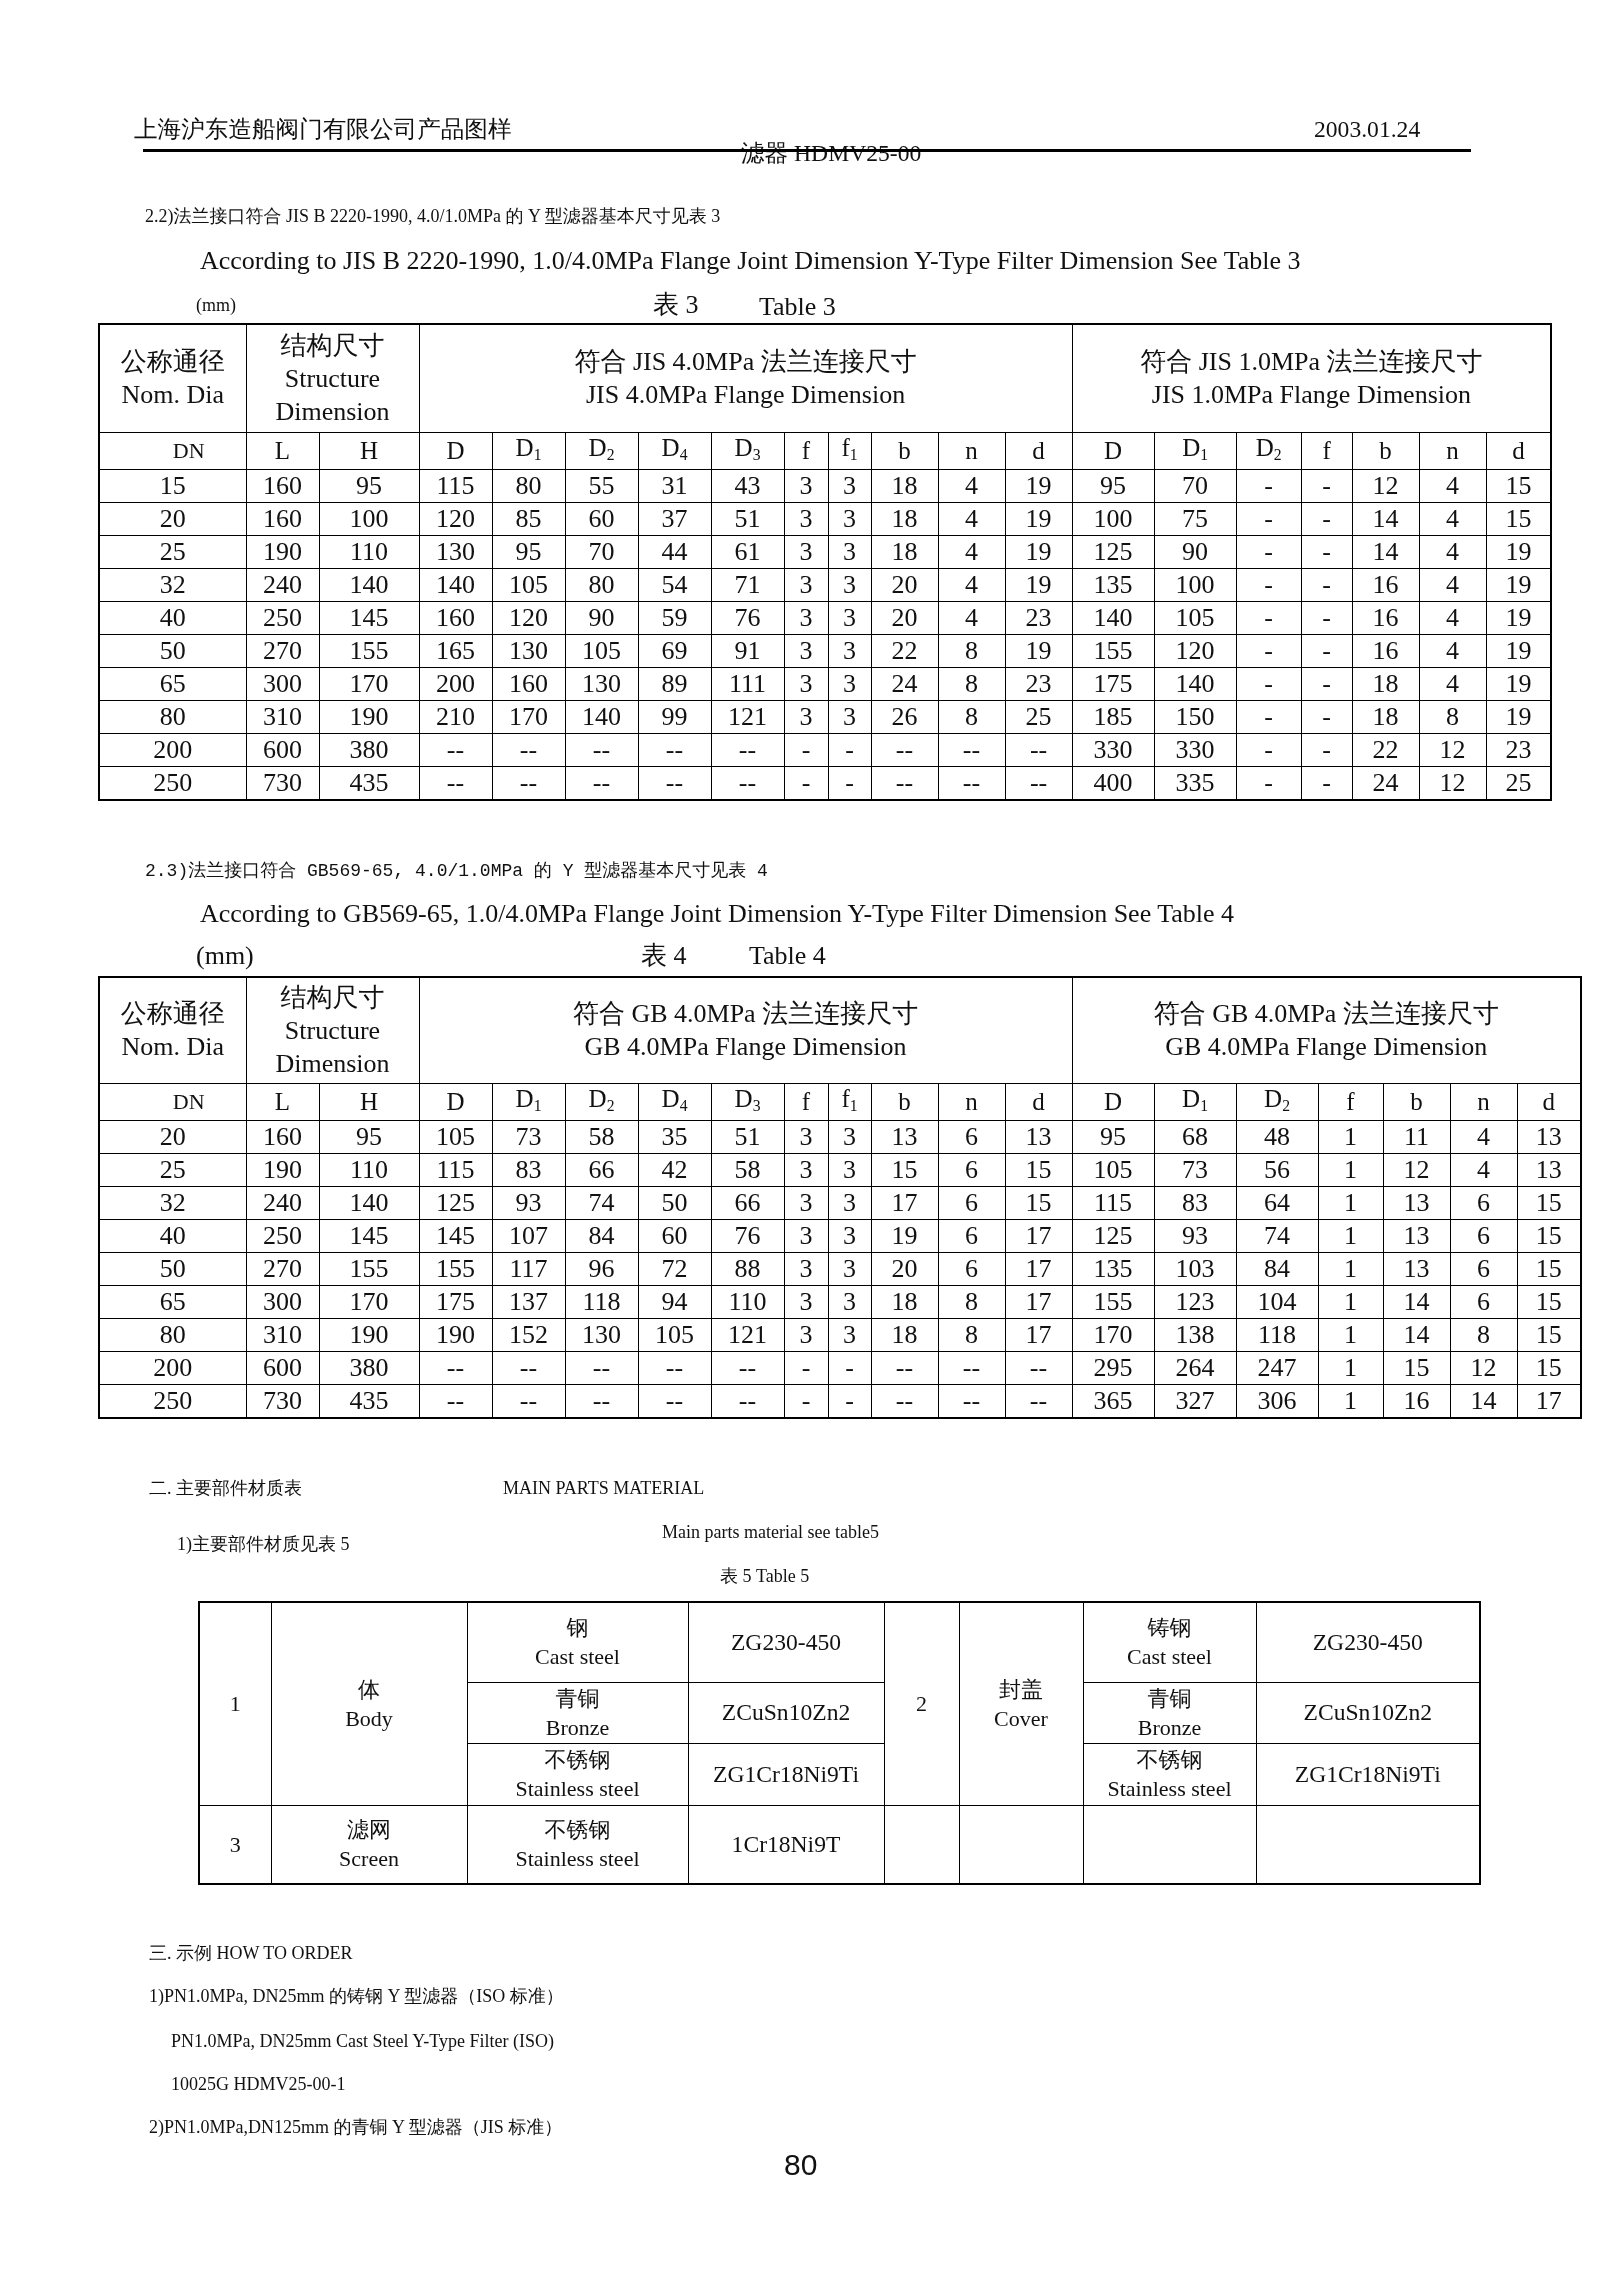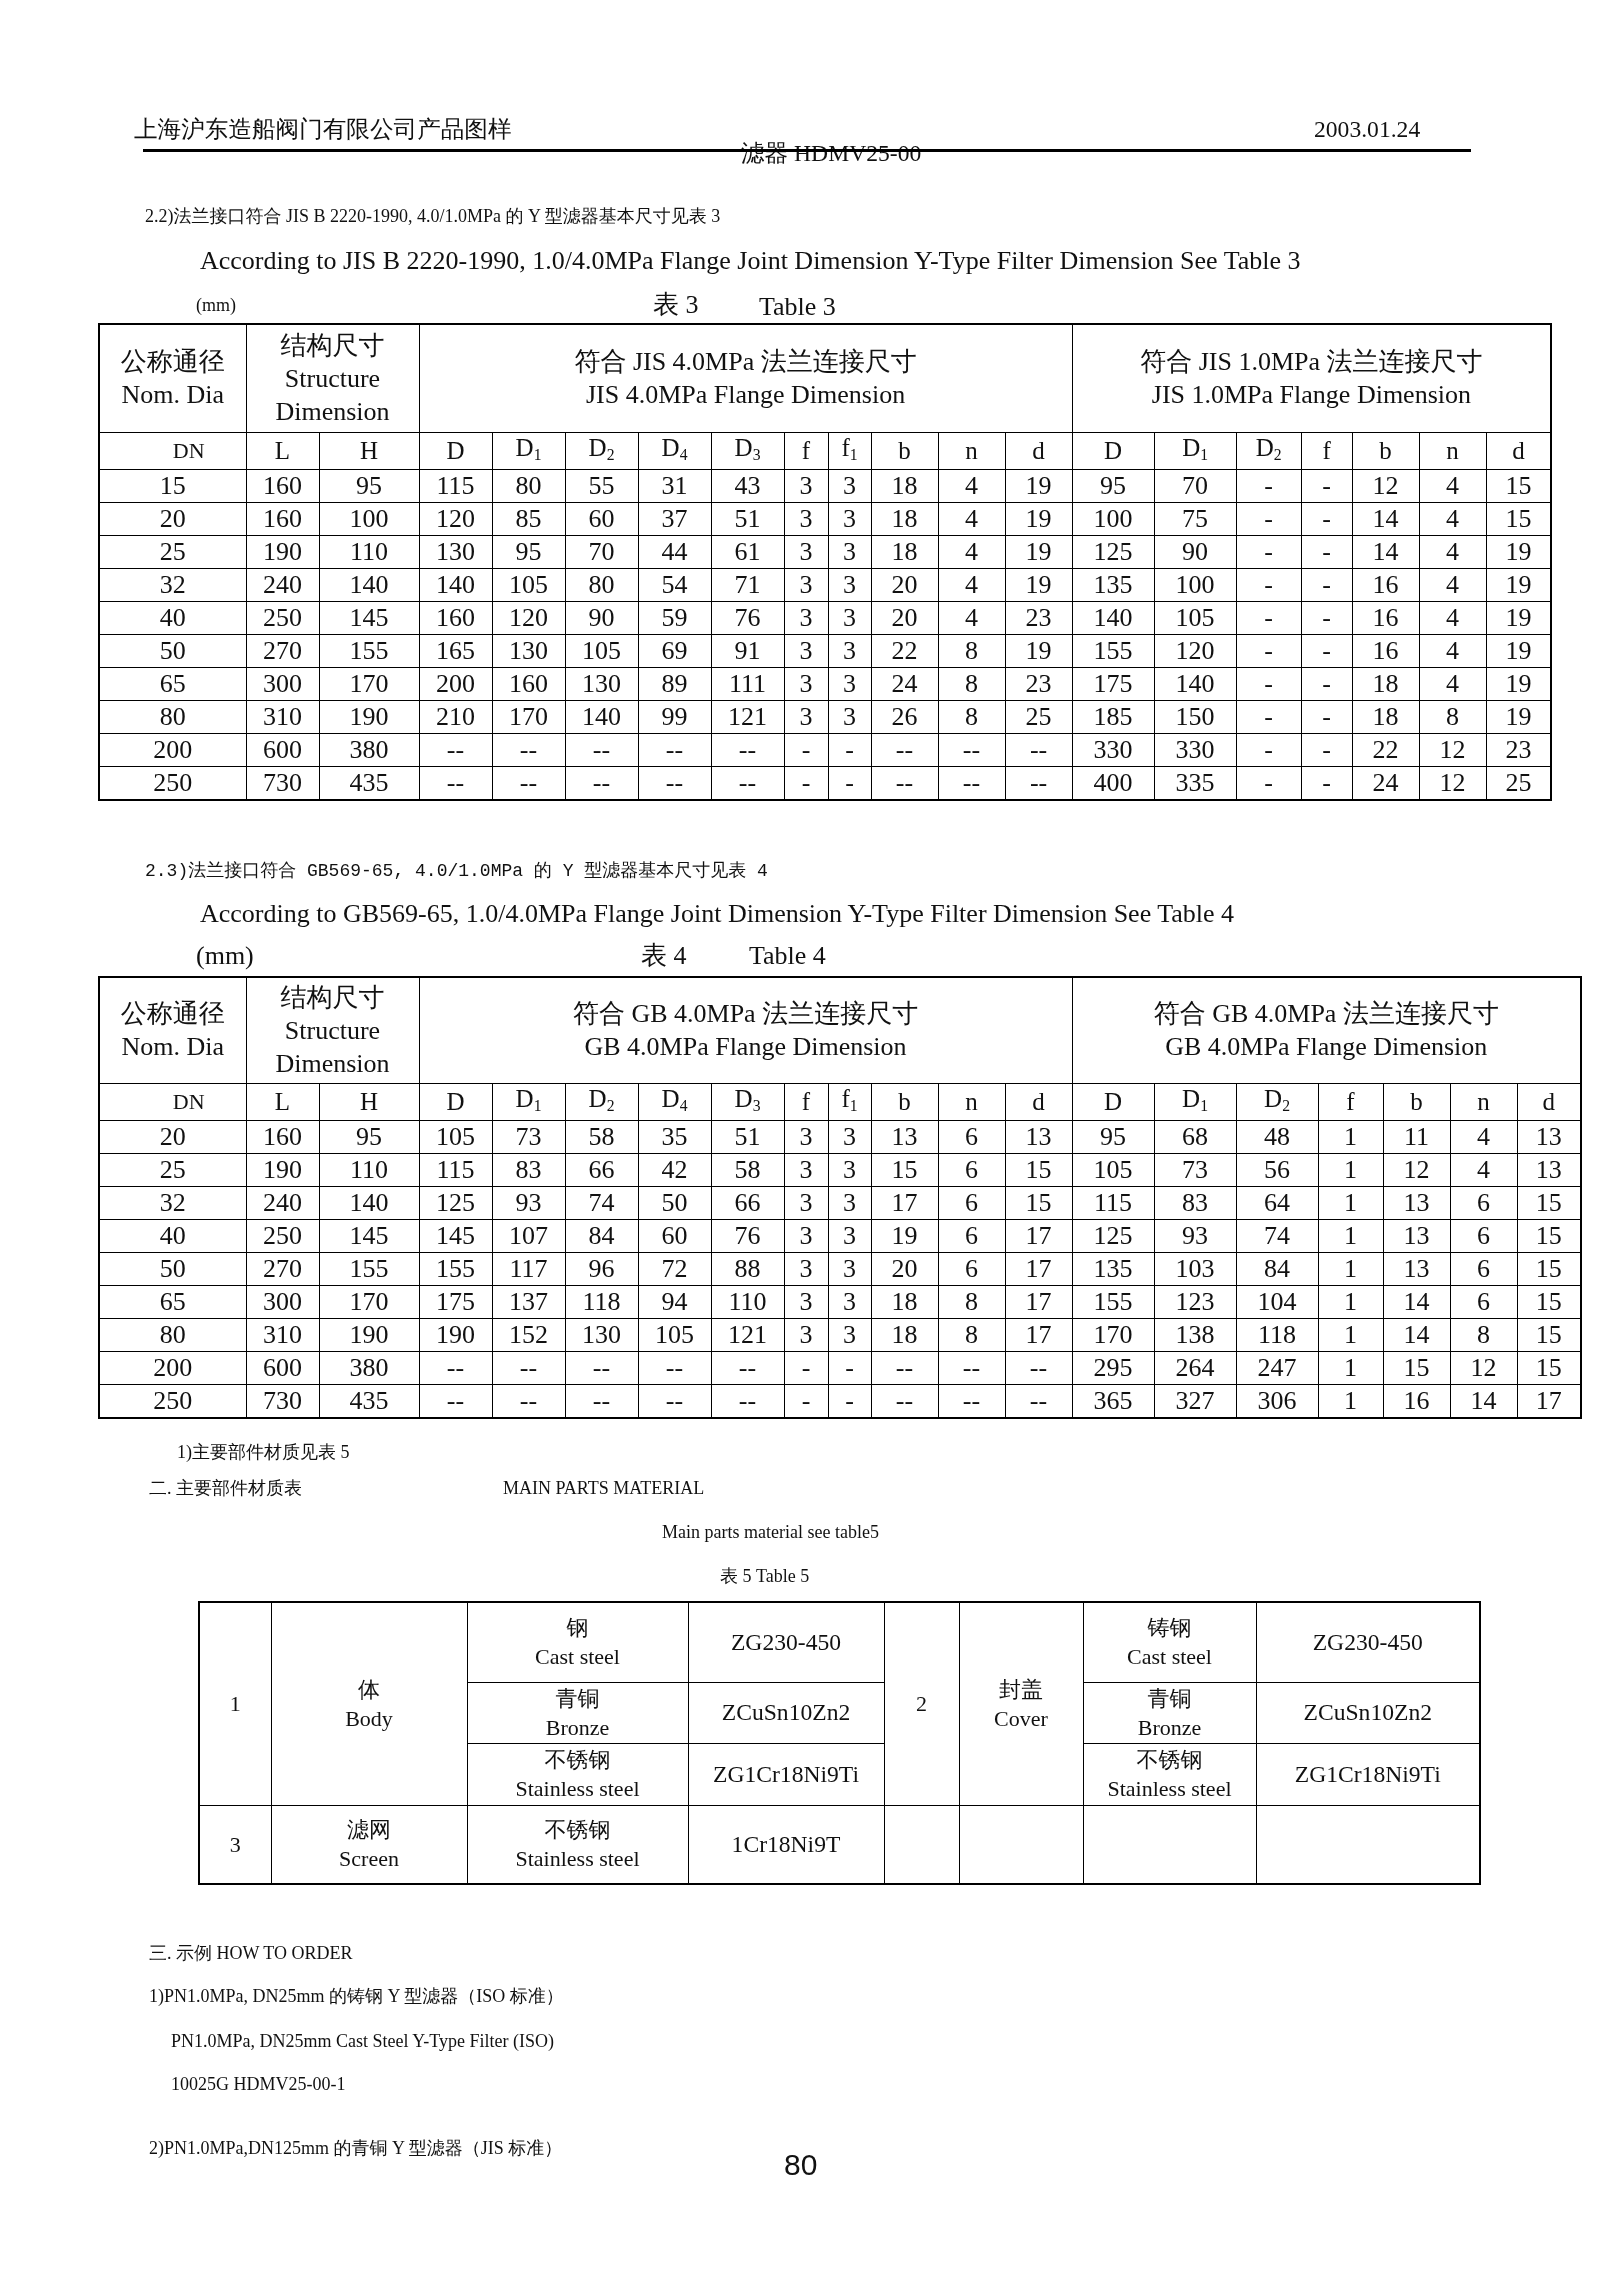"1)主要部件材质见表 5" div.abs { top: 1436px -> 1528px }
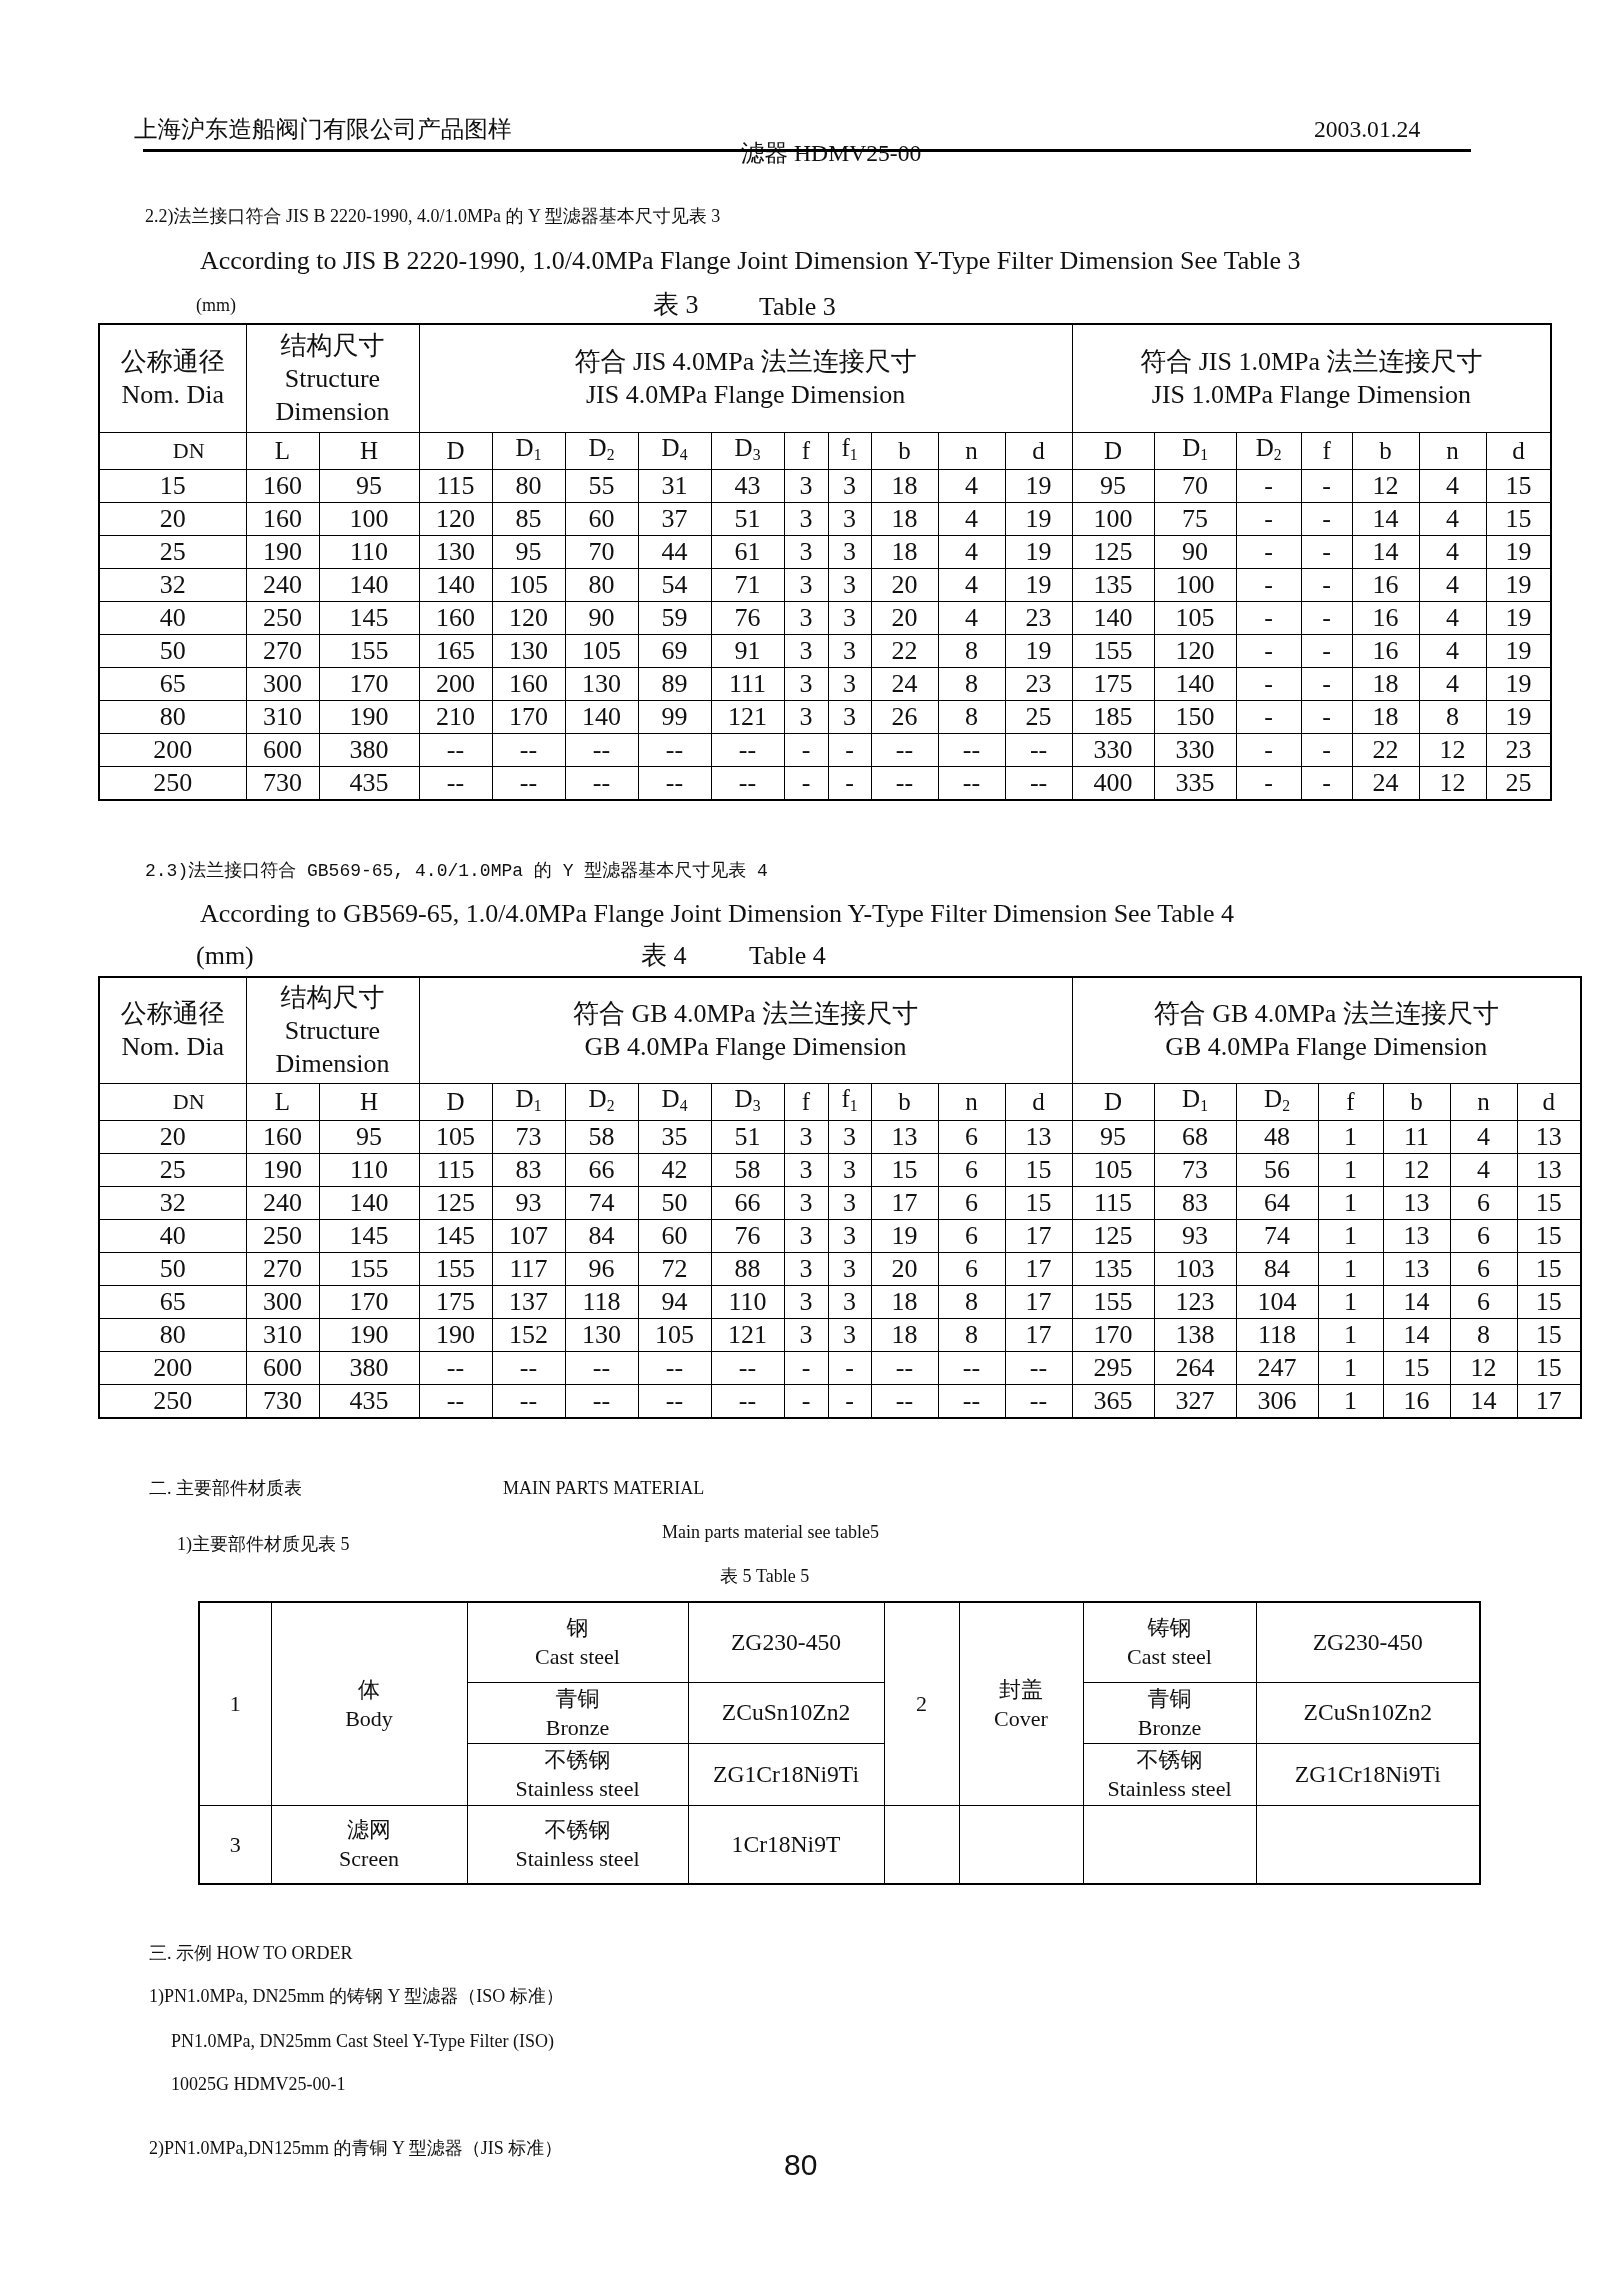"2)PN1.0MPa,DN125mm 的青铜 Y 型滤器（JIS 标准）" div.abs { margin-top: 21px -> none }
